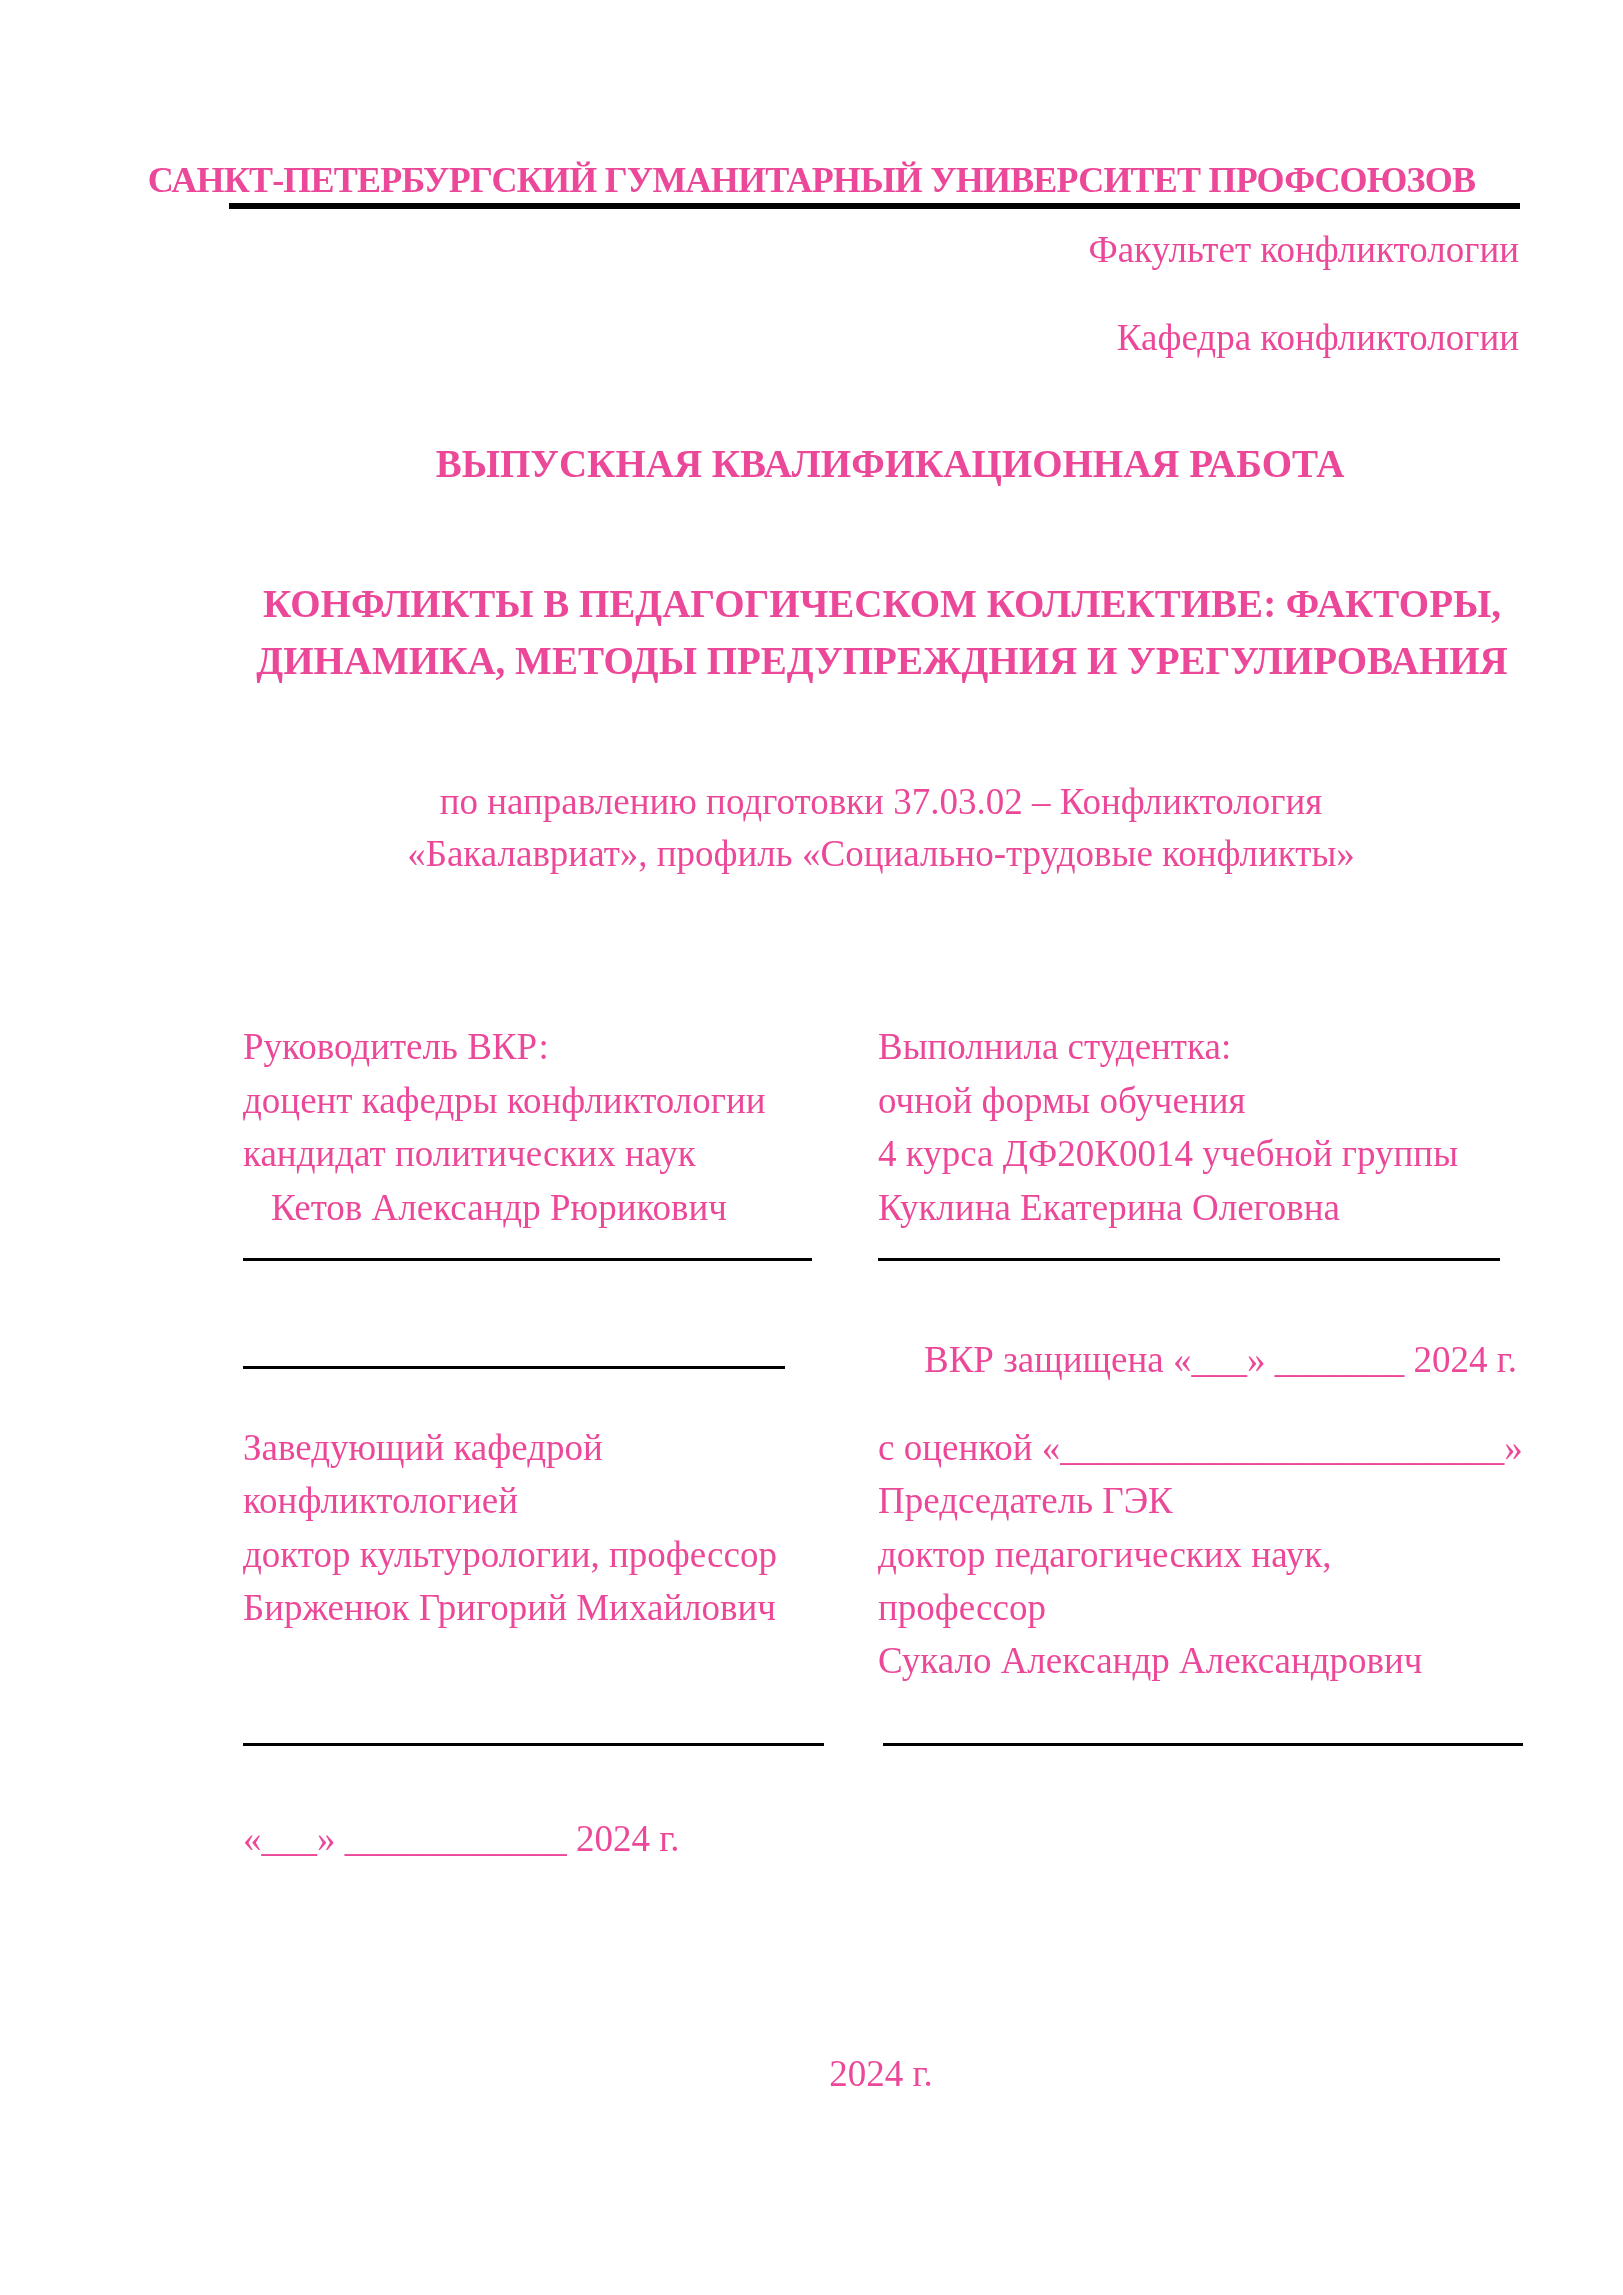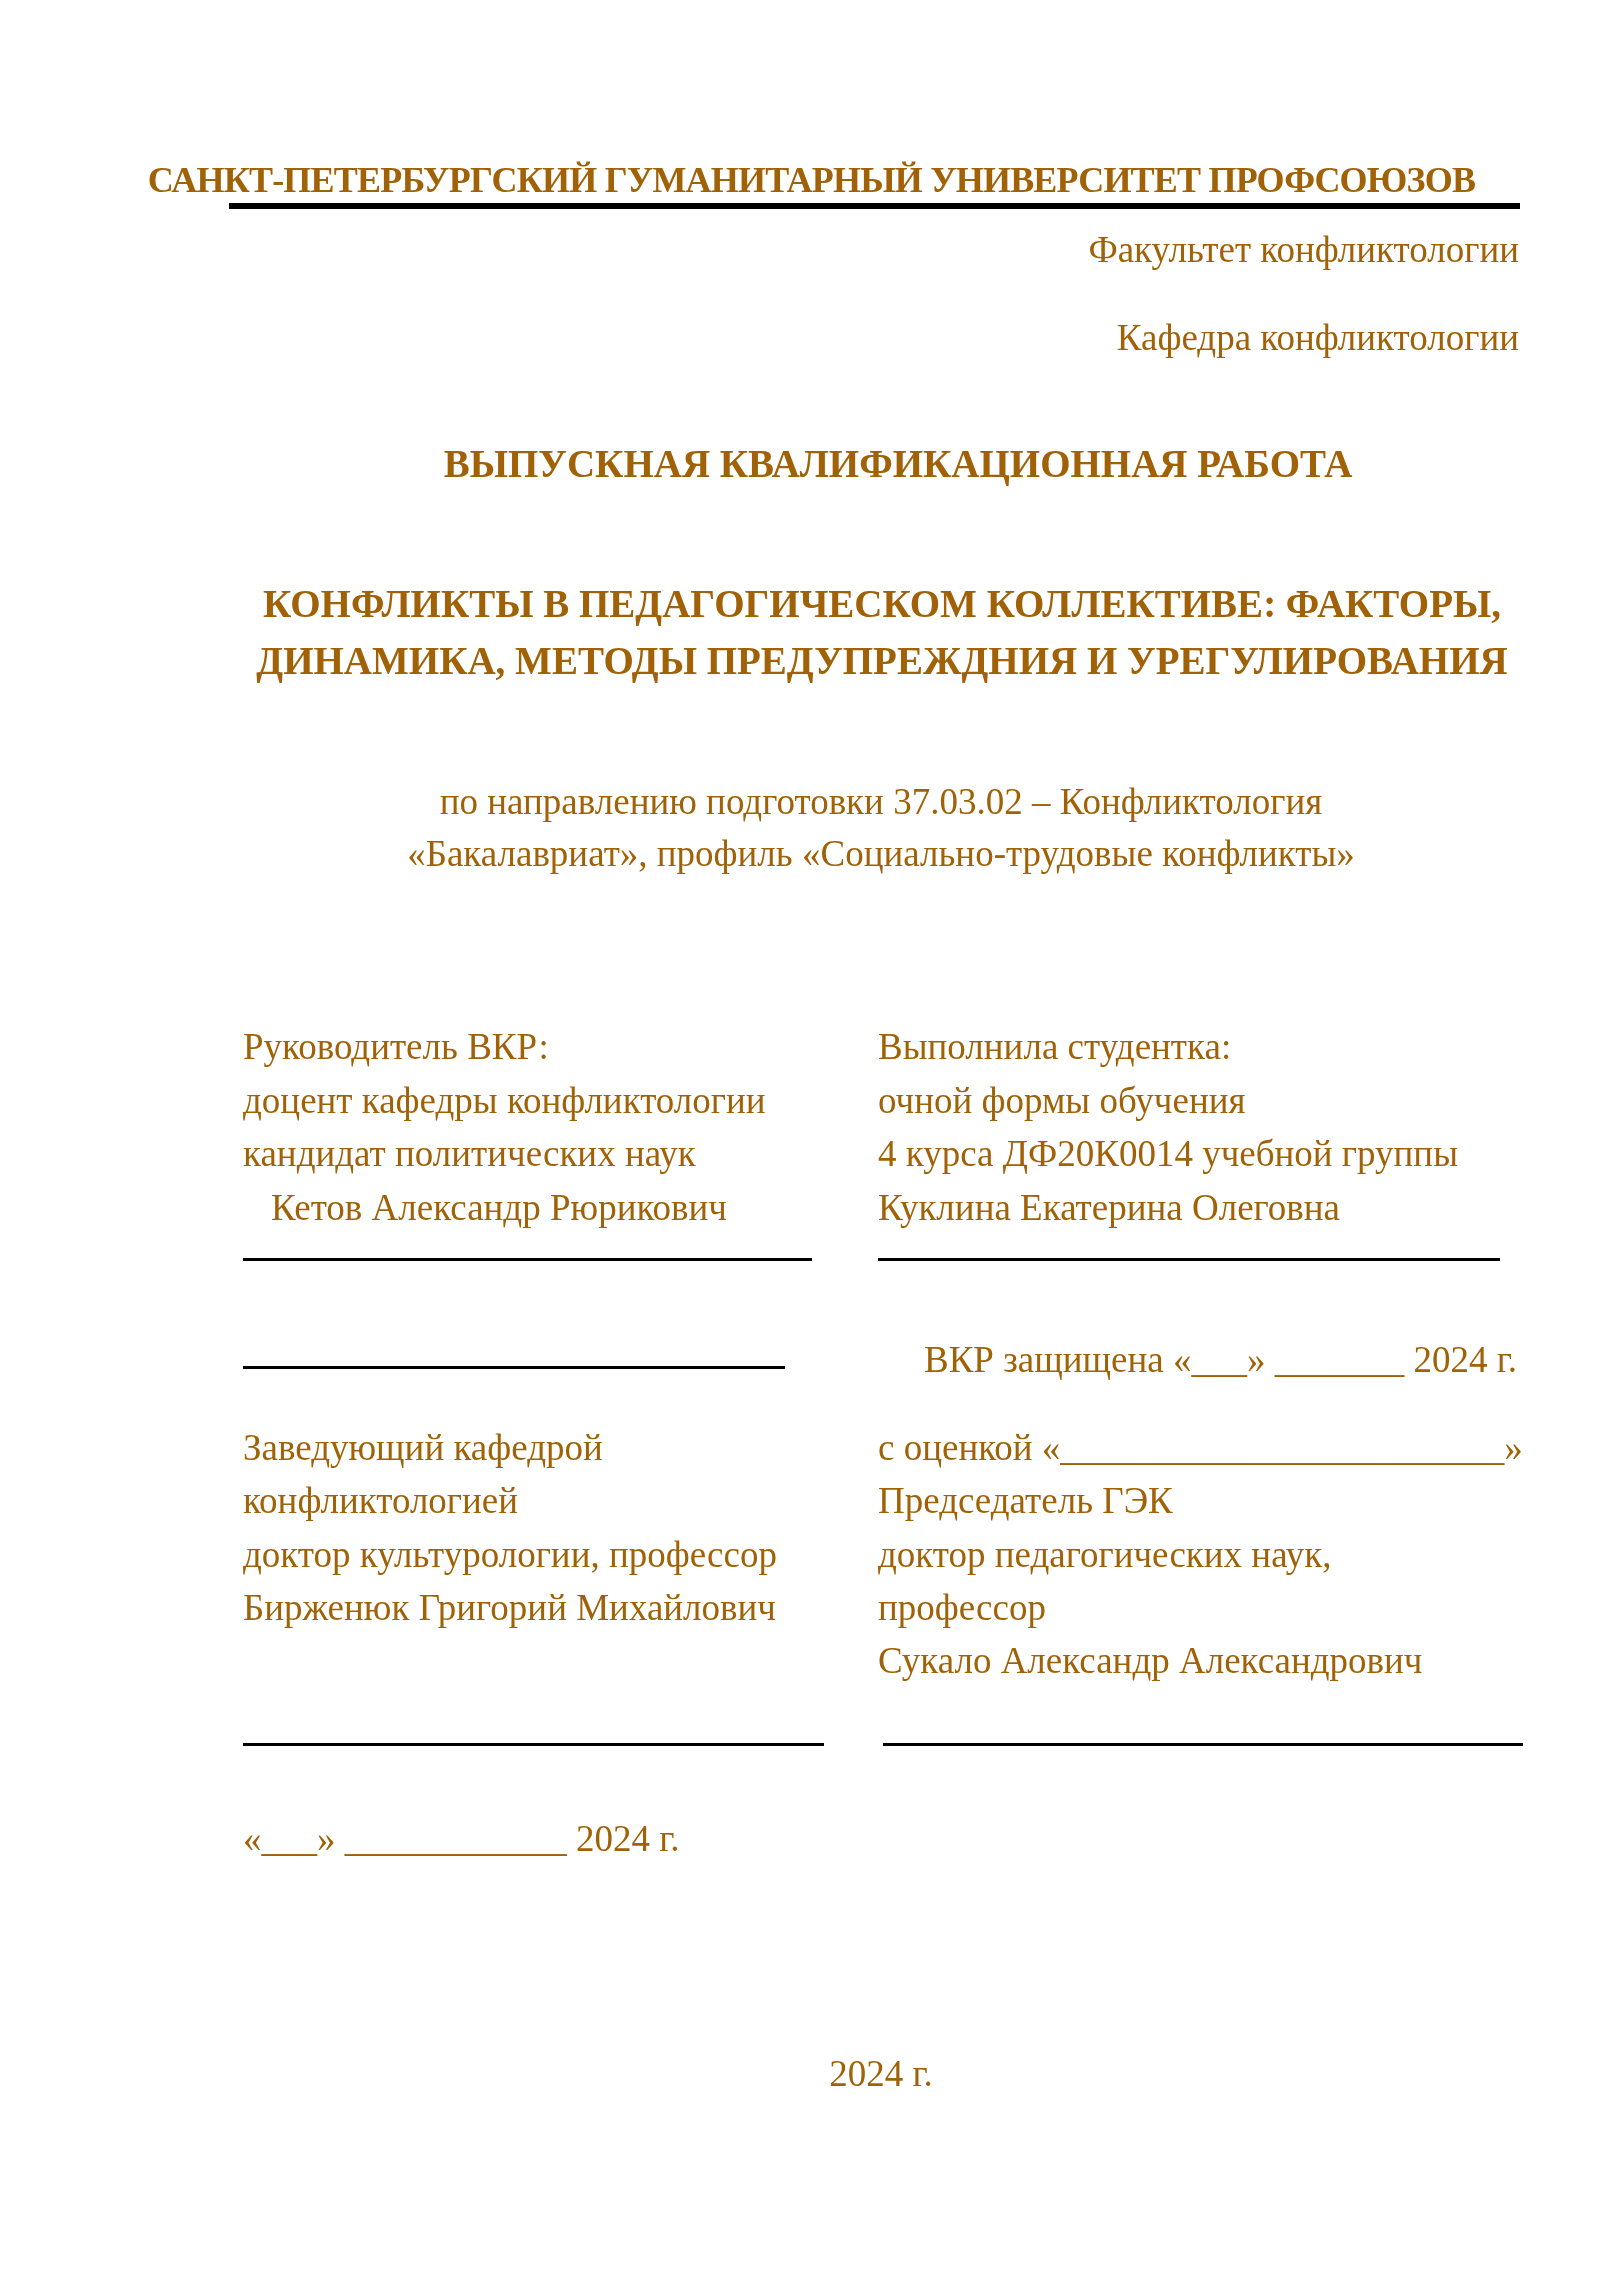"САНКТ-ПЕТЕРБУРГСКИЙ ГУМАНИТАРНЫЙ" .page { color: #a16207 -> #ec4899 }
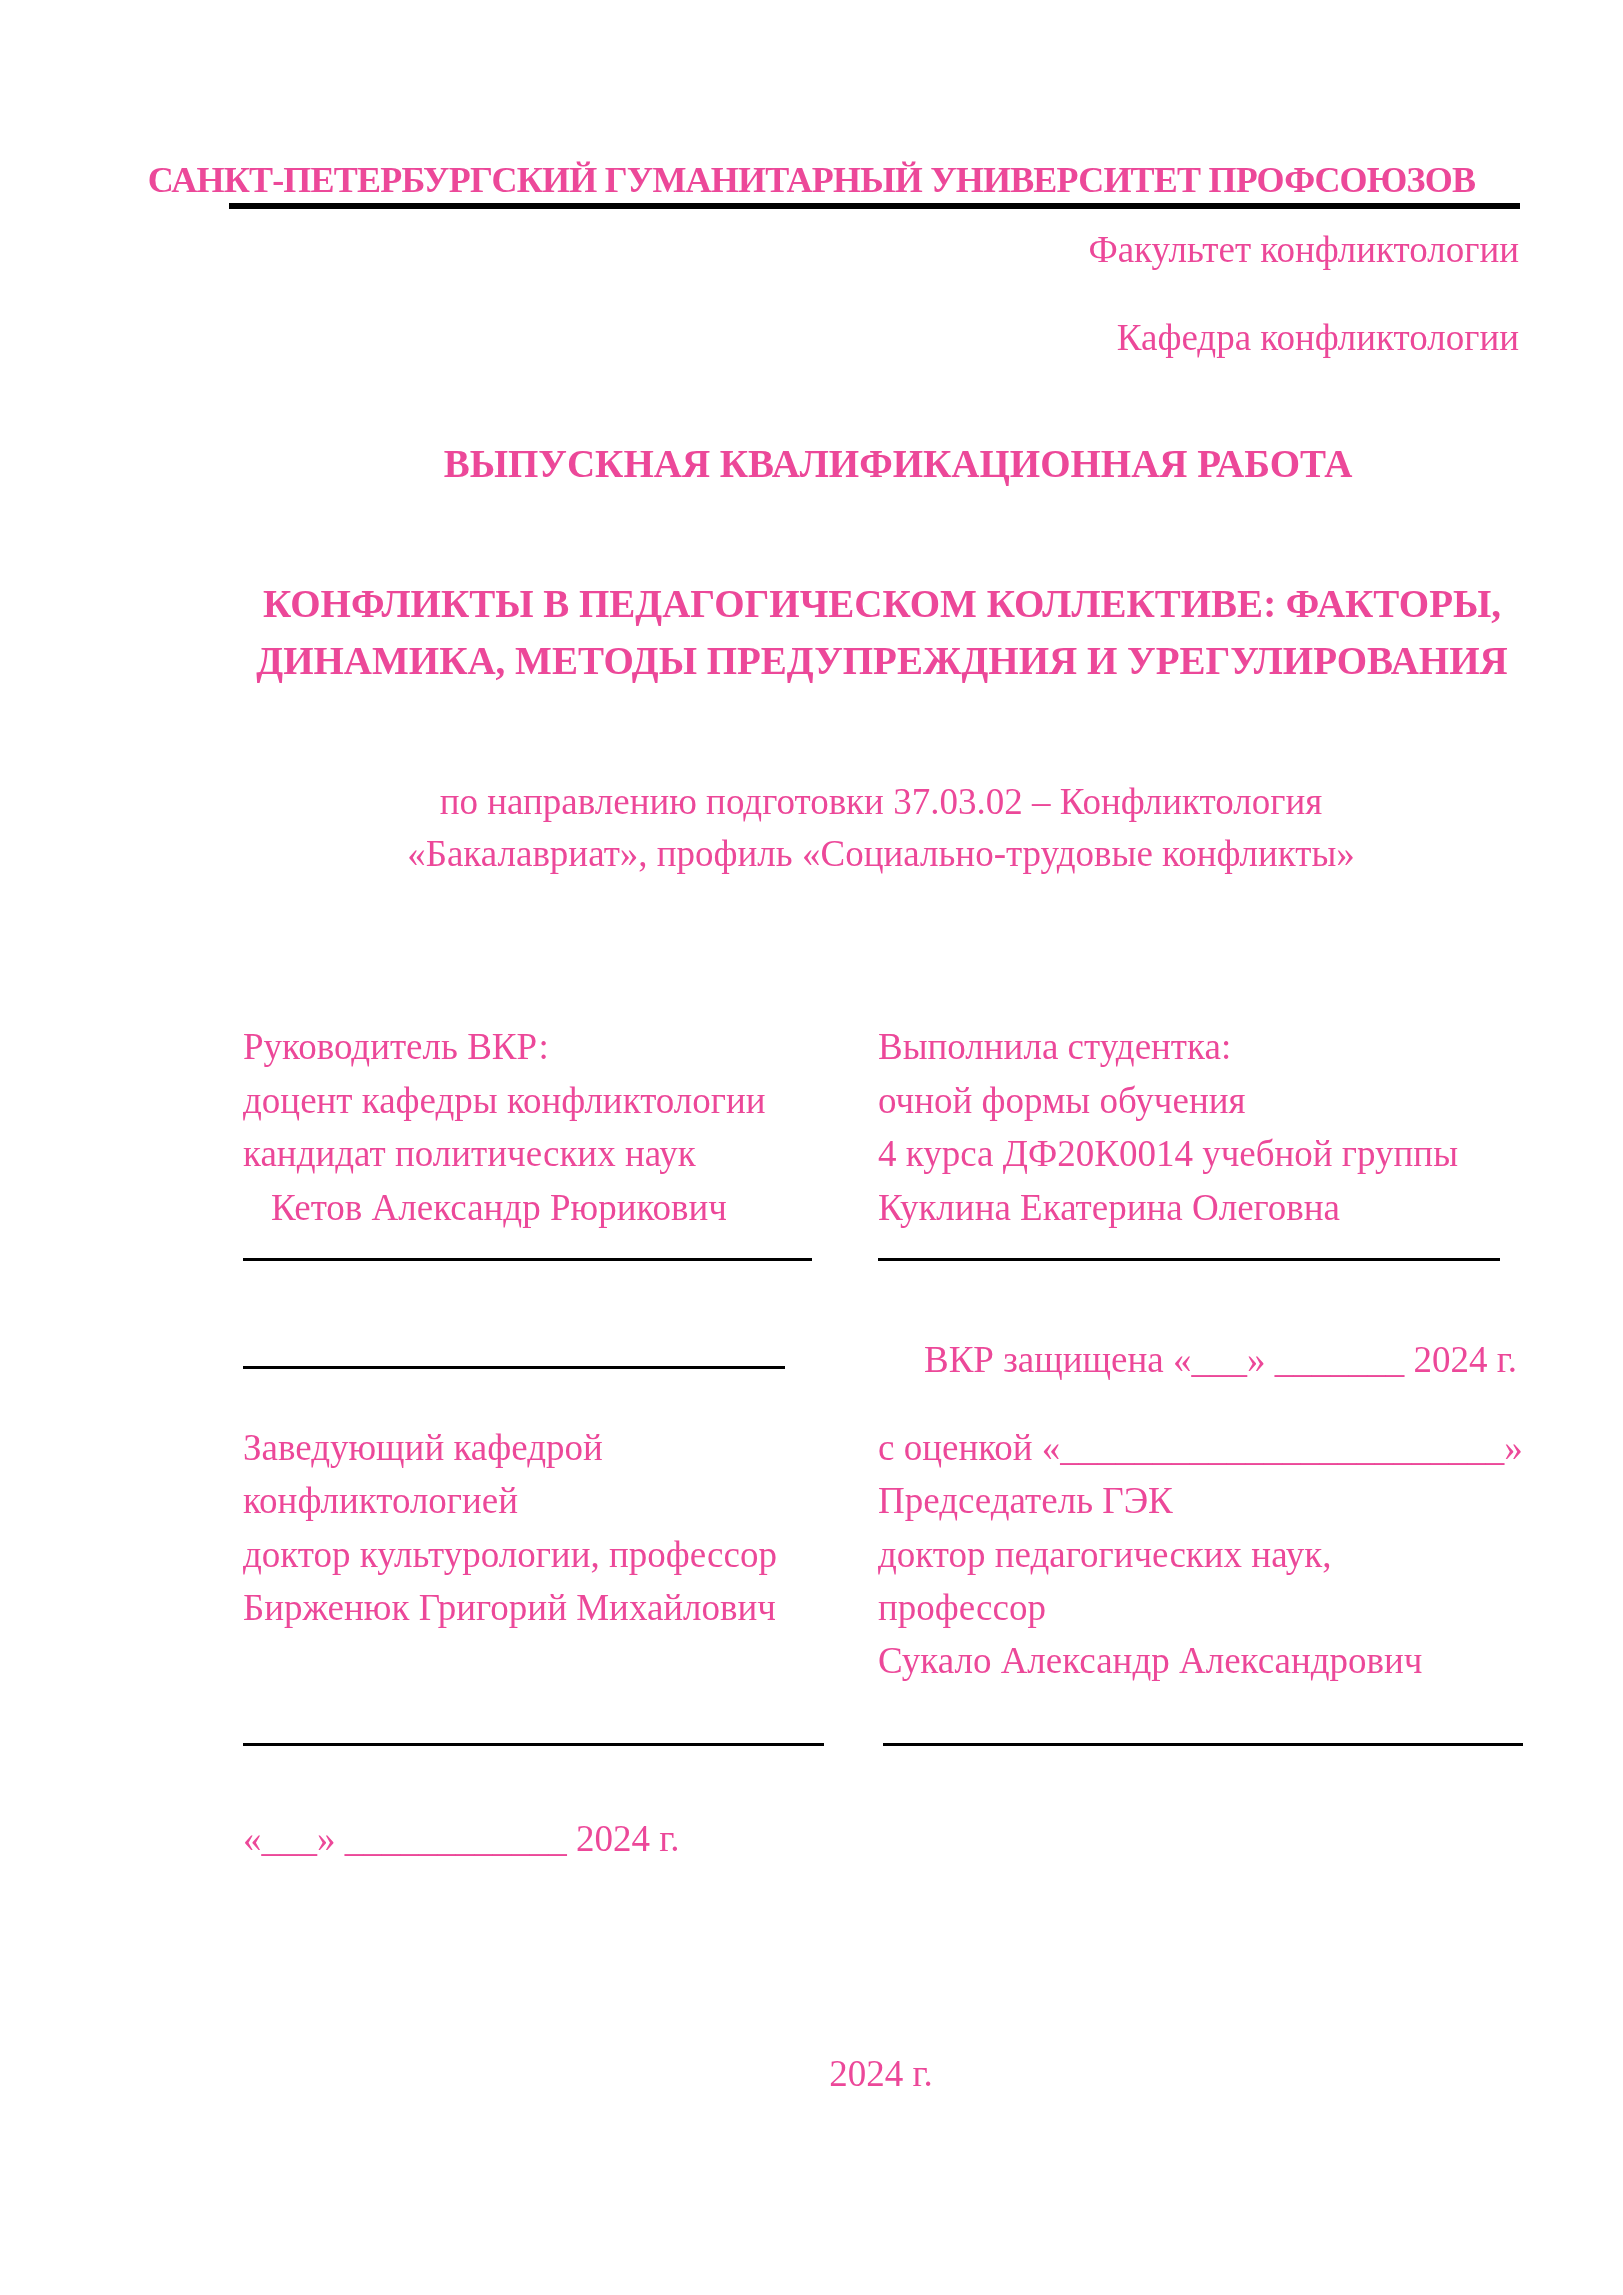"ВЫПУСКНАЯ КВАЛИФИКАЦИОННАЯ РАБОТА" .worktype { left: 252px -> 244px }
